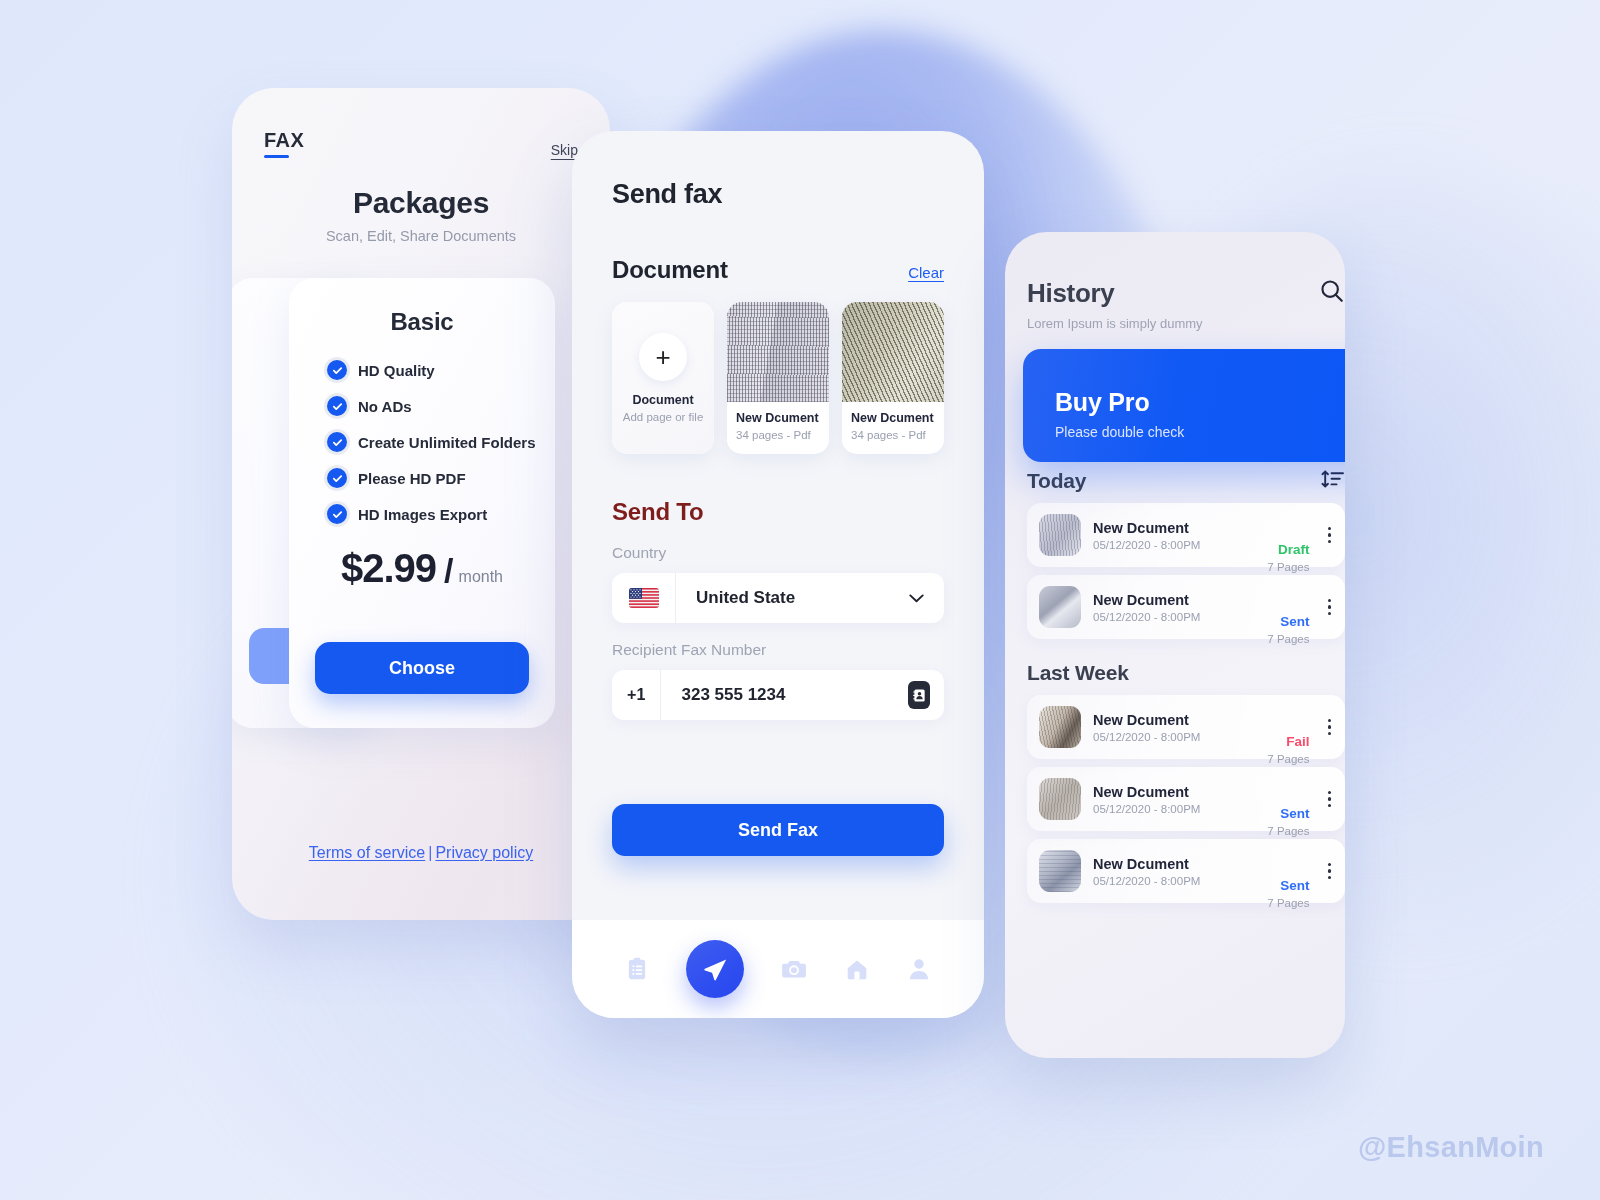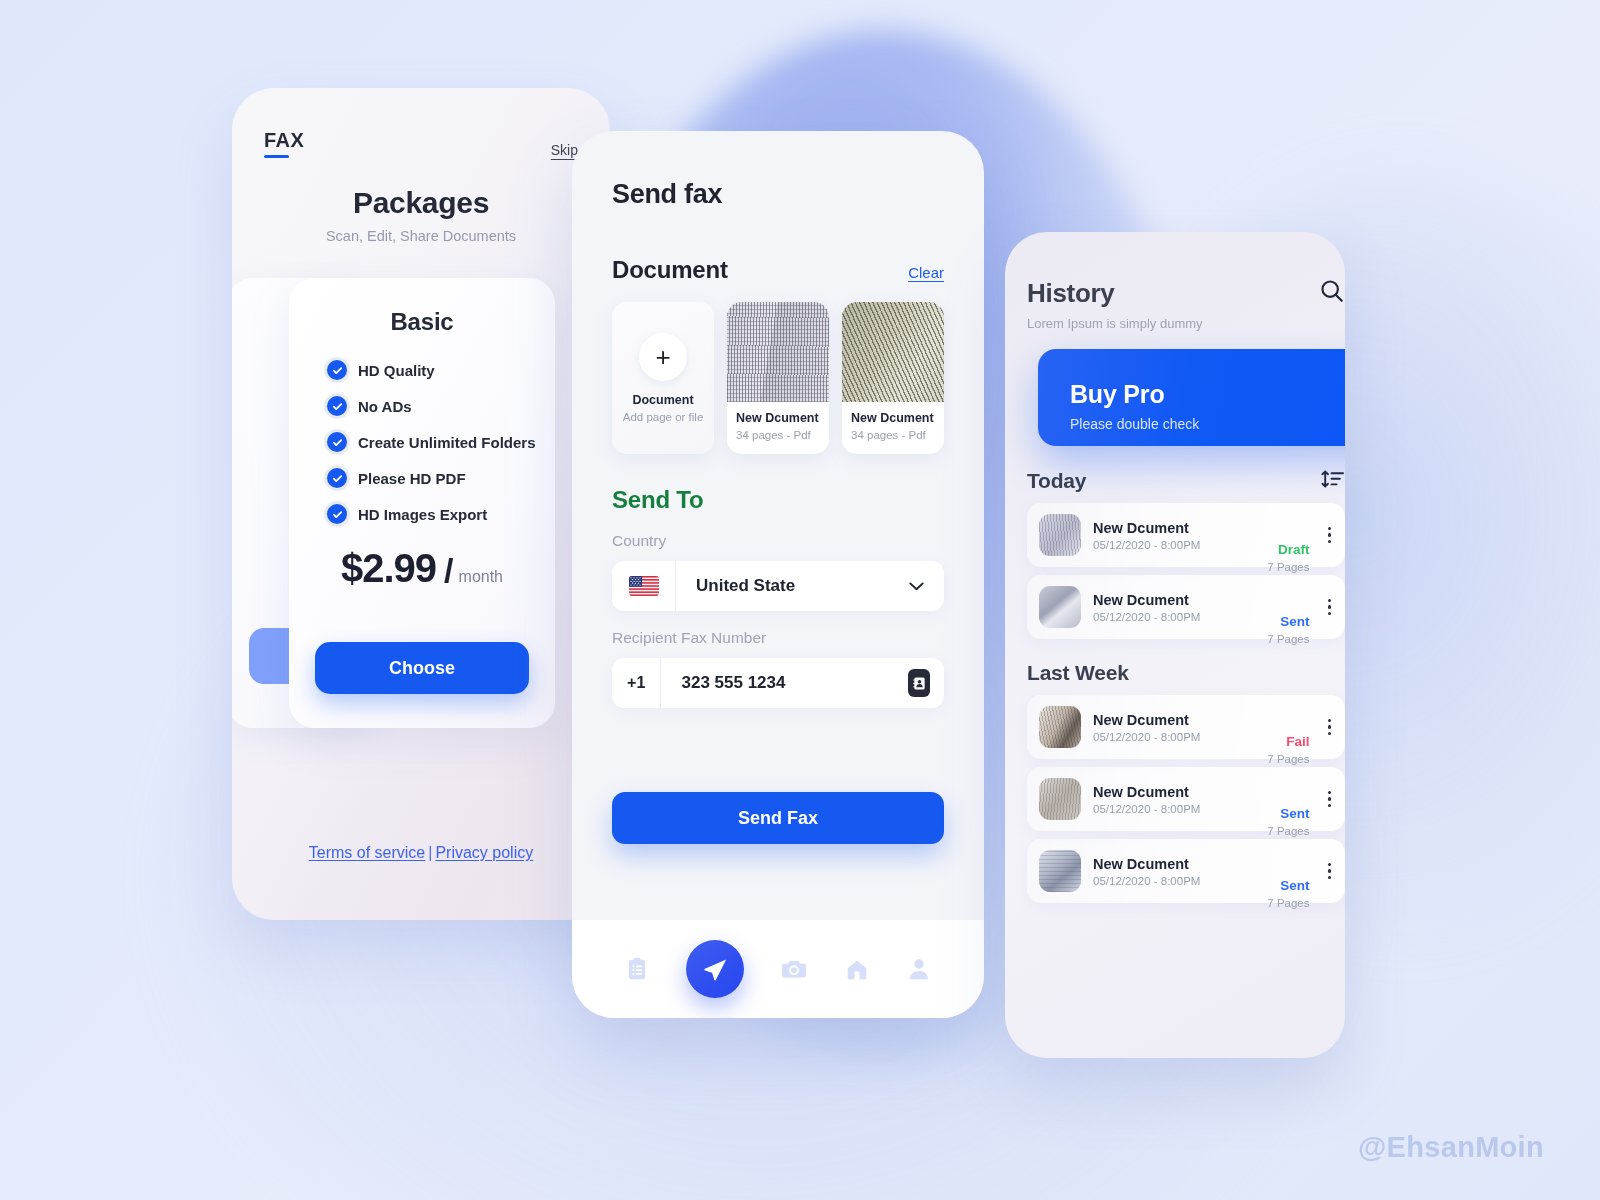"Buy Pro" .buypro { height: 97px -> 113px; left: 33px -> 18px }
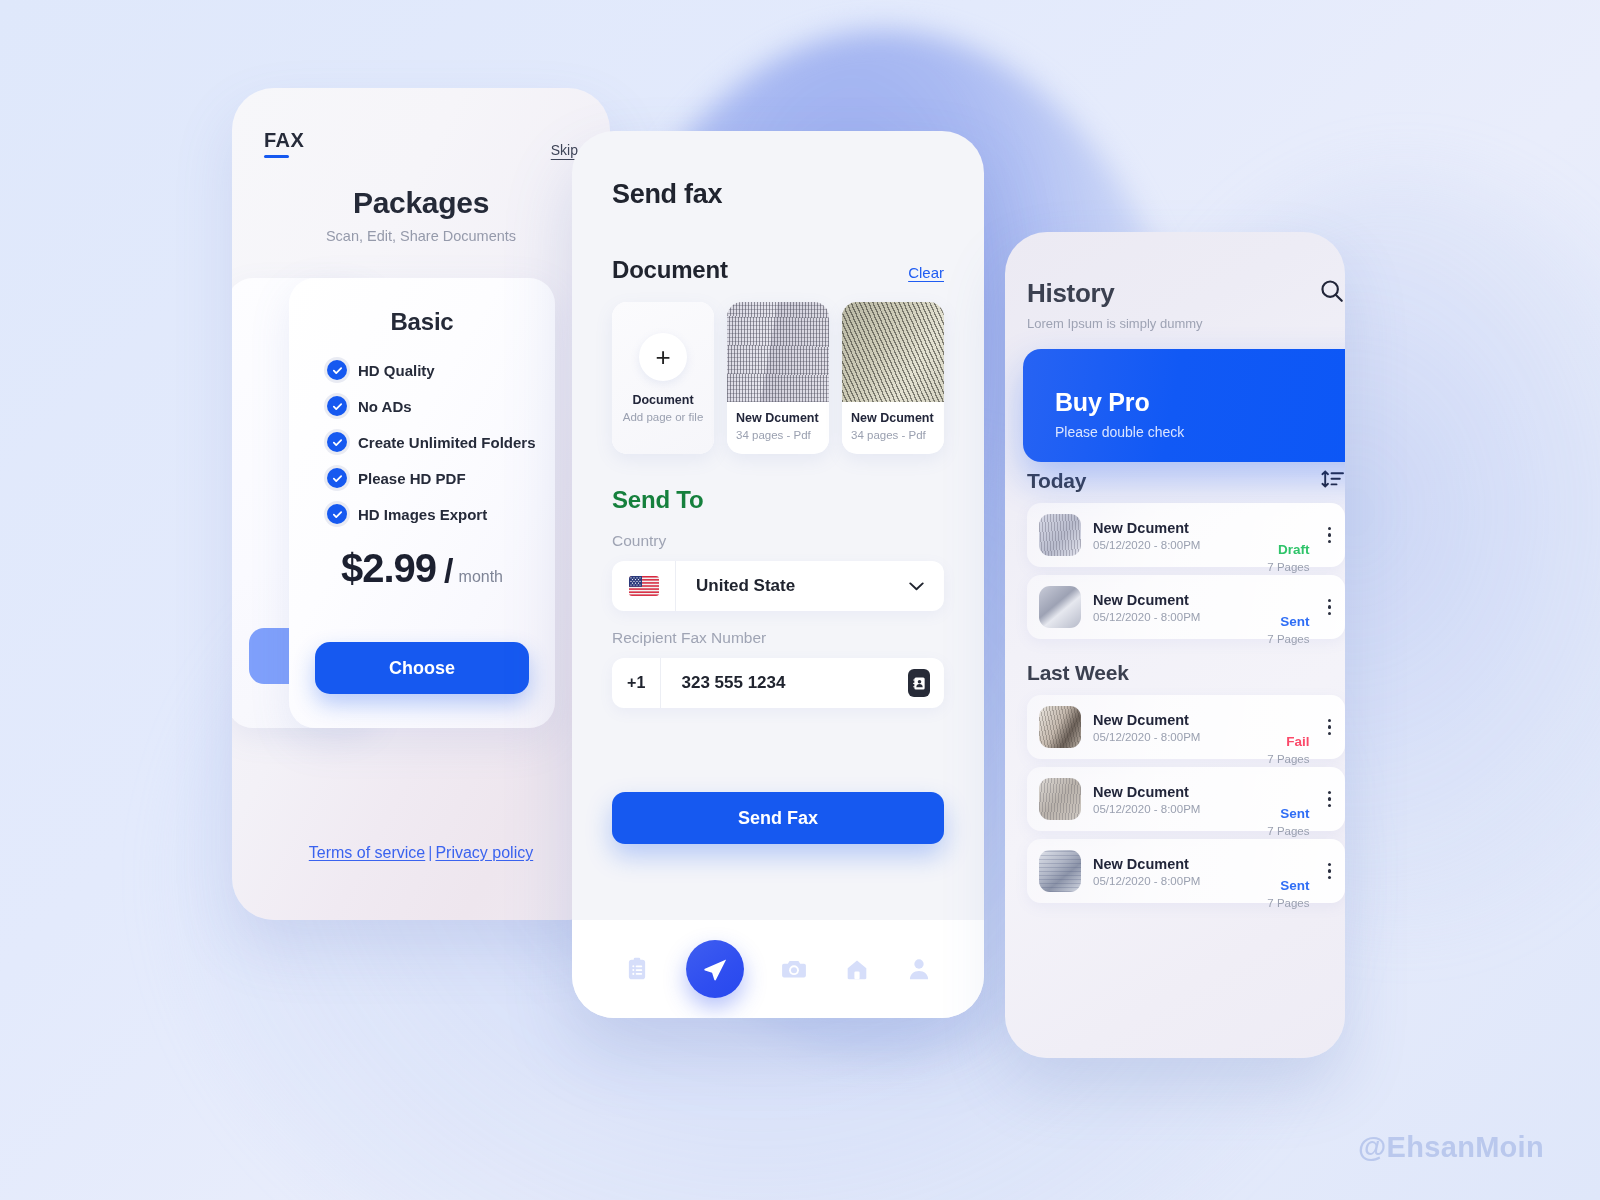"Send To" .sf-sendto { color: #15803d -> #7f1d1d; margin-top: 32px -> 44px }
